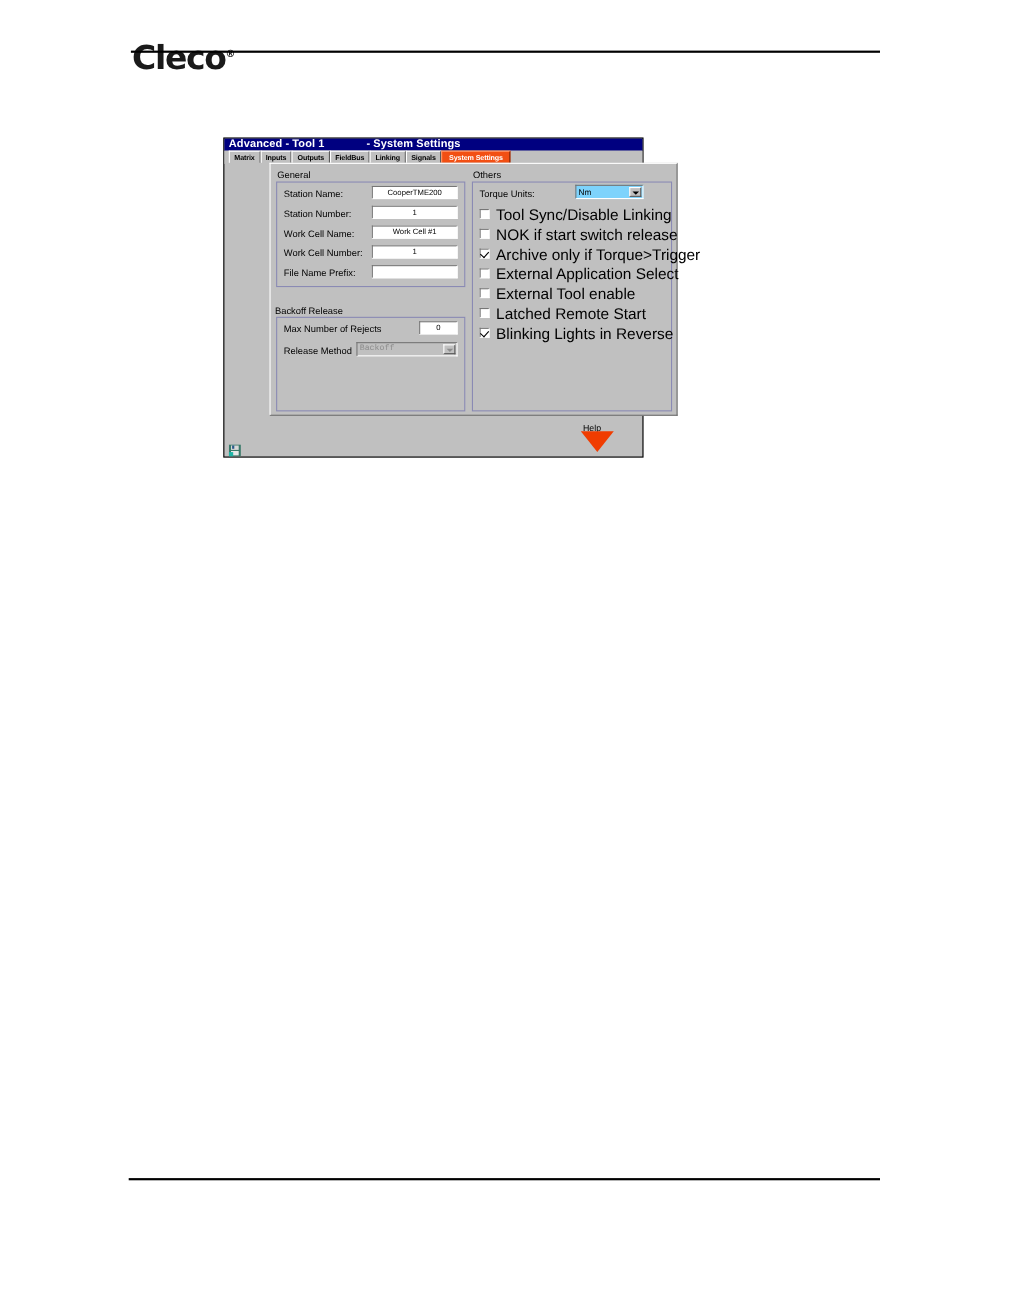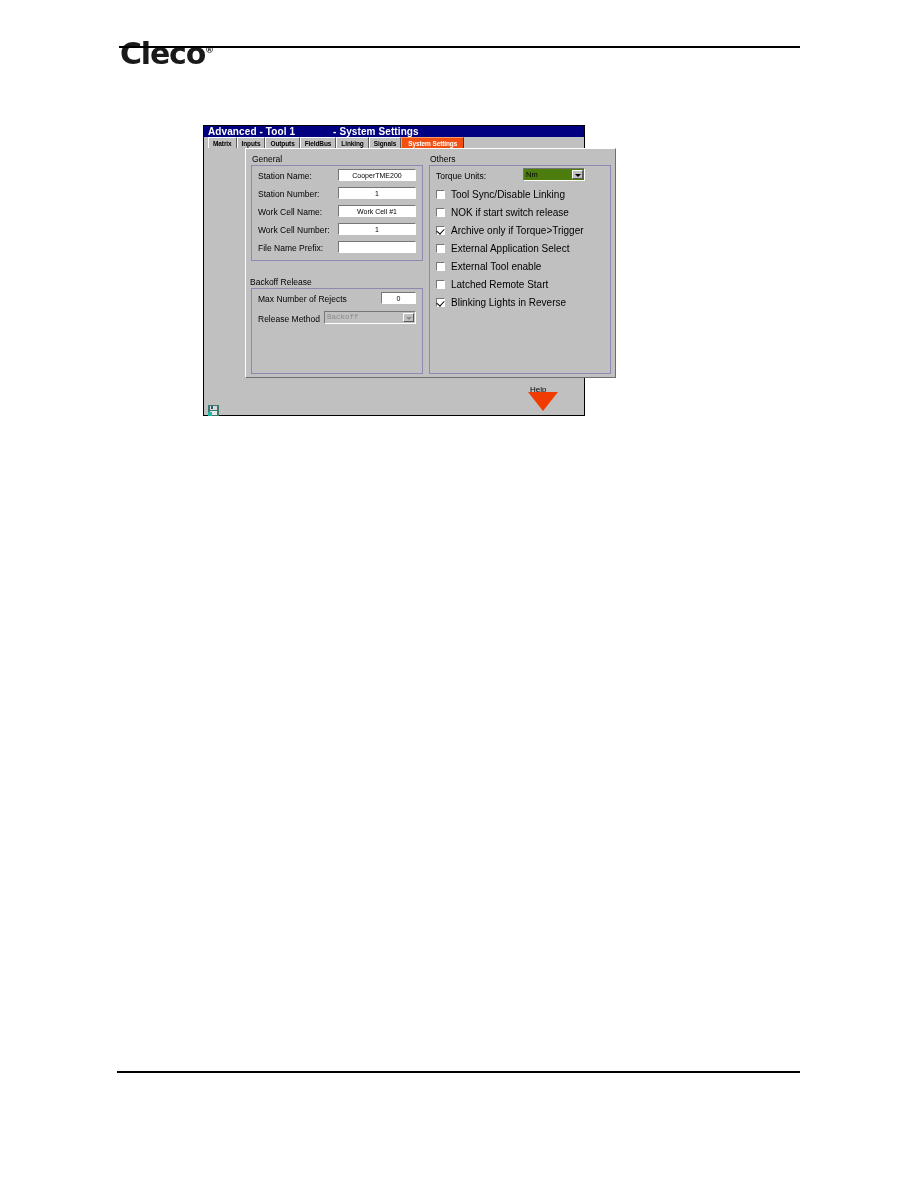"Nm" .combo { background: #4d7c0f -> #7dd3fc }
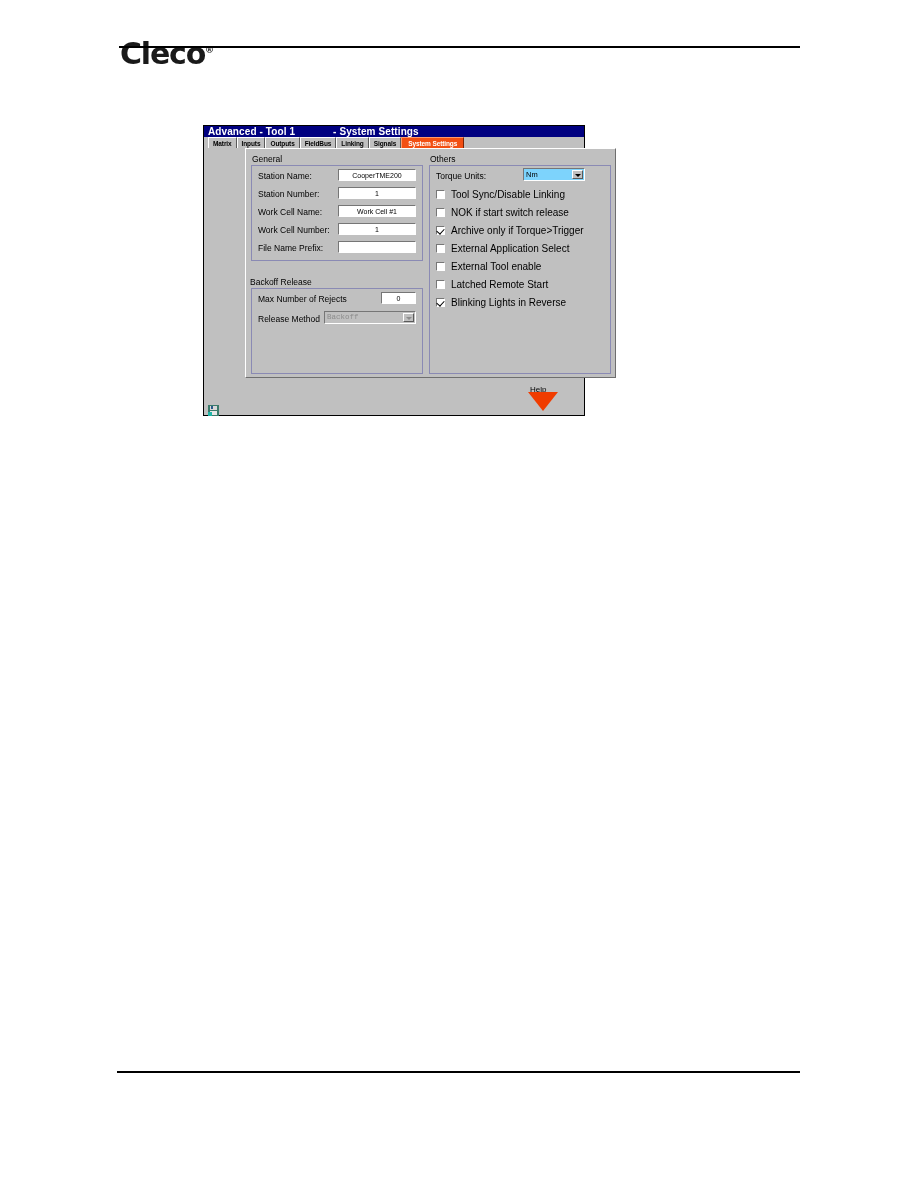"Tool Sync/Disable Linking" .cbtext { font-size: 10px -> 14px }
